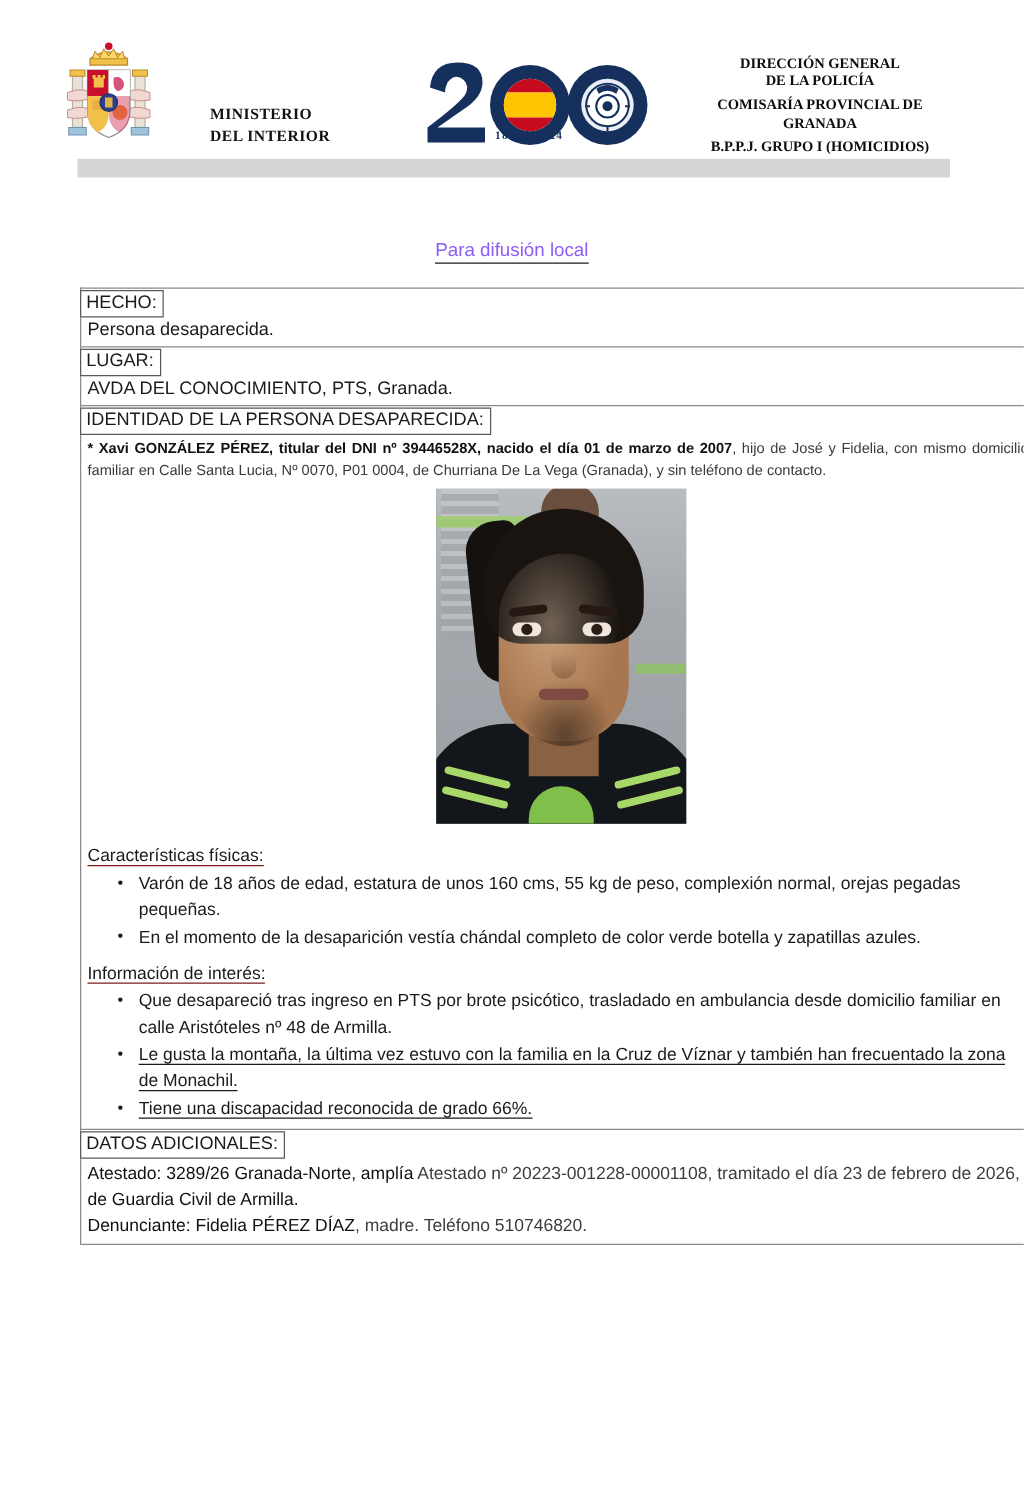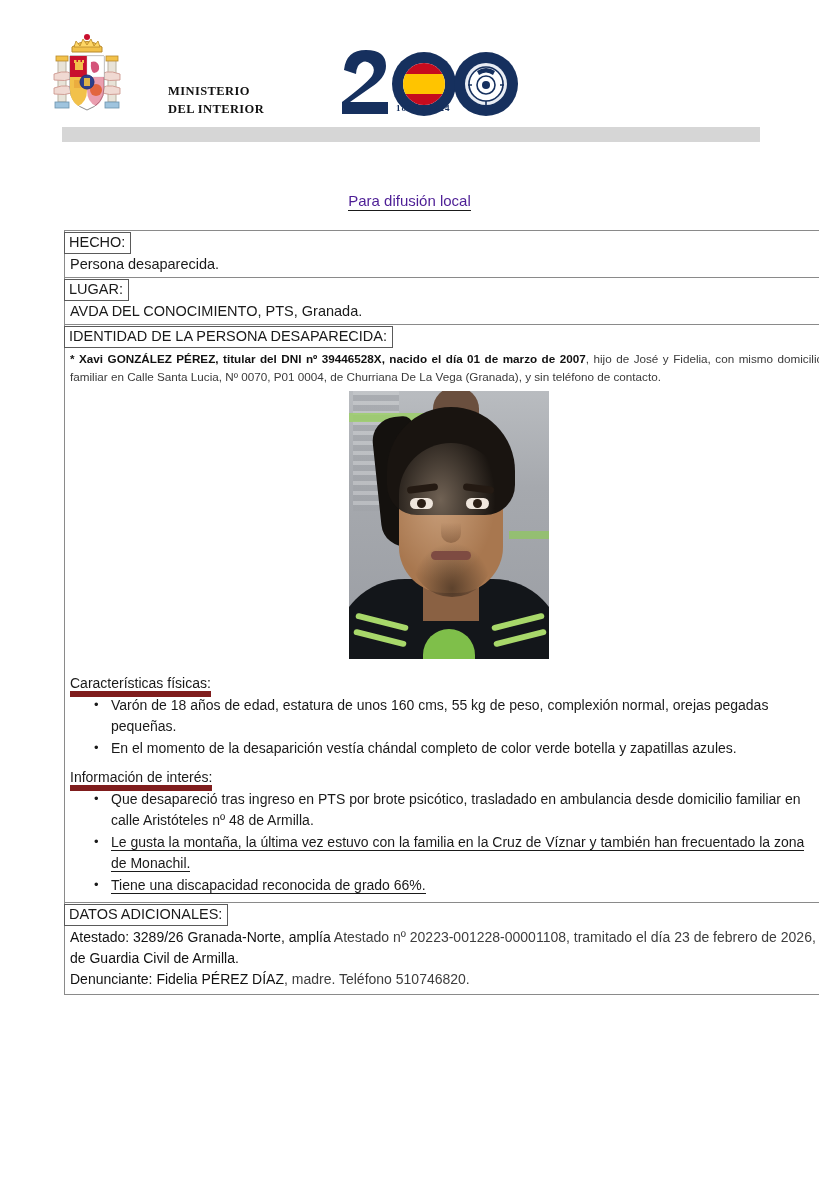"DIRECCIÓN GENERAL" div.dgp { html: none -> <div> <div> <div>DIRECCIÓN GENERAL</div> <div>DE LA POLICÍA</div> </div> <div> <div>COMISARÍA PROVINCIAL DE</div> <div>GRANADA</div> </div> <div> <div>B.P.P.J. GRUPO I (HOMICIDIOS)</div> </div> </div> }
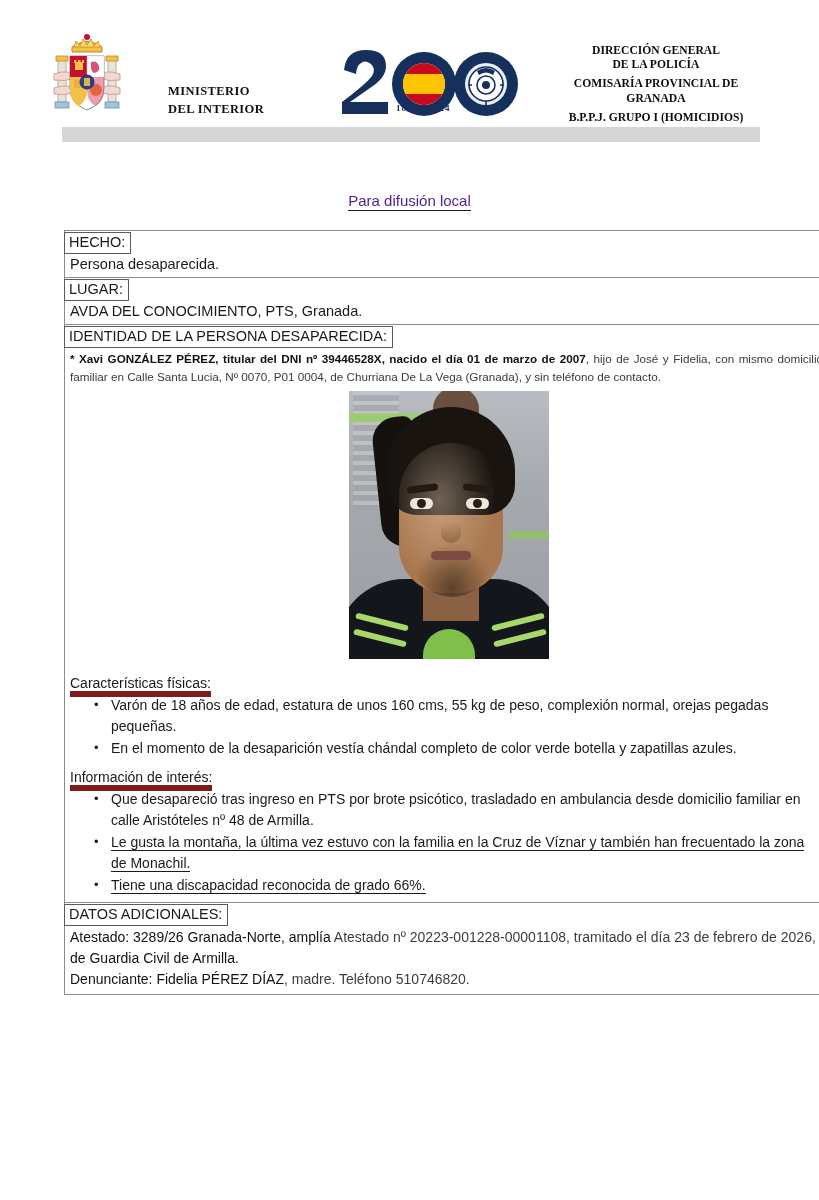"Para difusión local" .doc-title { color: #4c1d95 -> #8b5cf6 }
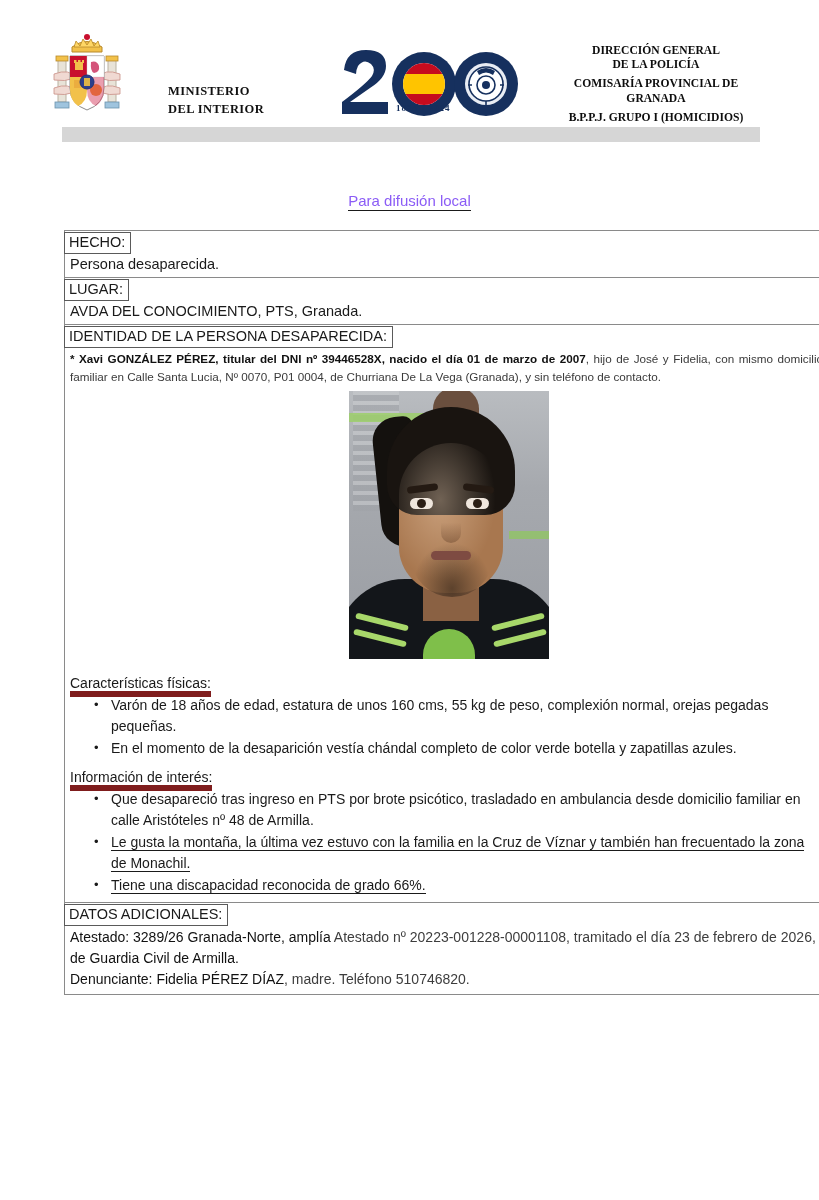"Características físicas:" .sec-head span { border-bottom: 6px solid #7f1d1d -> 1px solid #7f1d1d }
